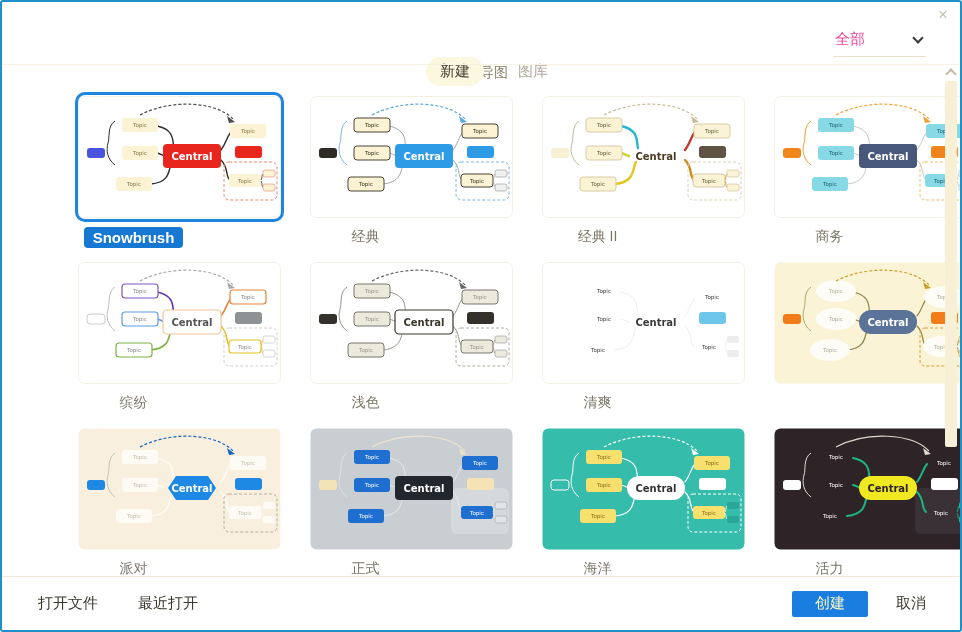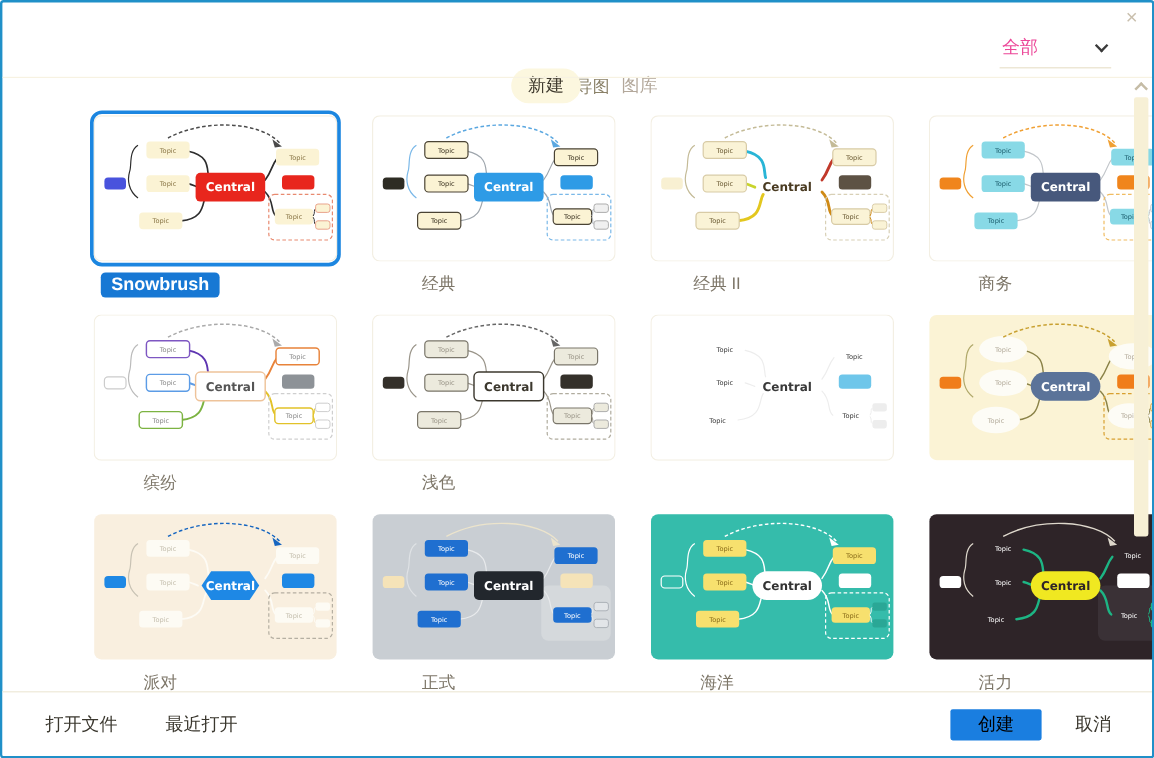"清爽" div.card-label { html: none -> <div> <span>清爽</span> </div> }
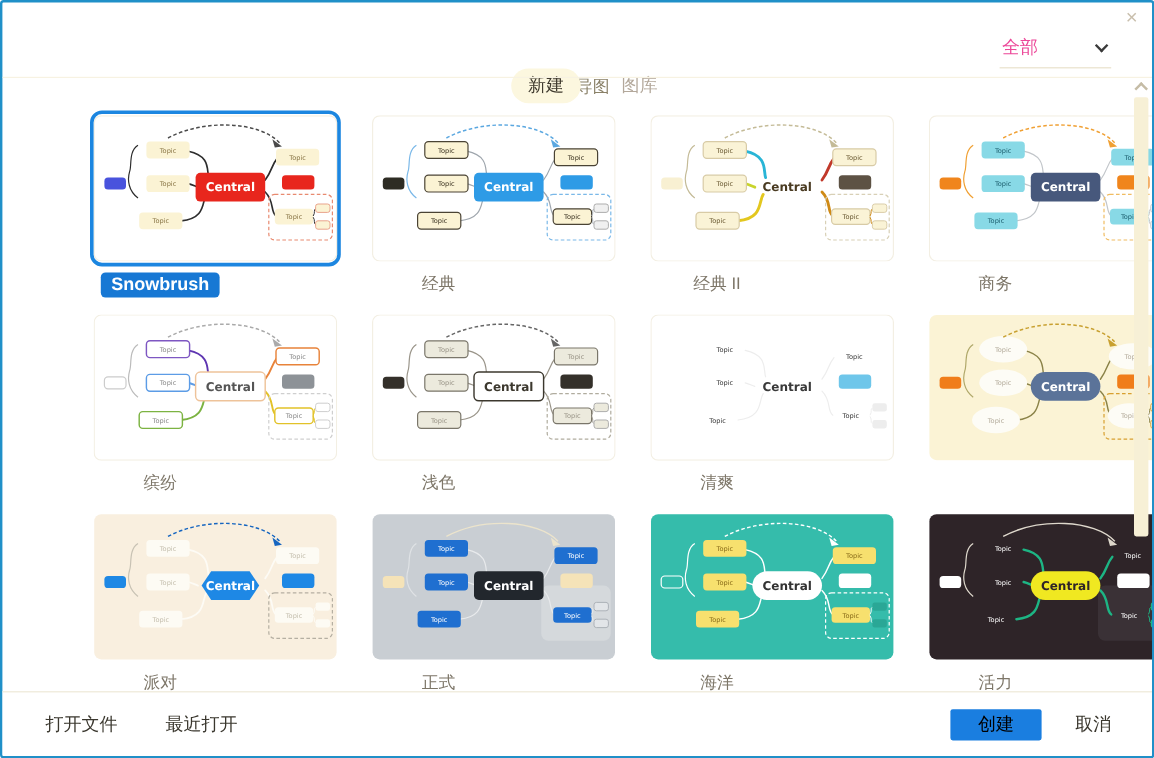"创建" .create-btn { color: #000000 -> #fef9c3 }
